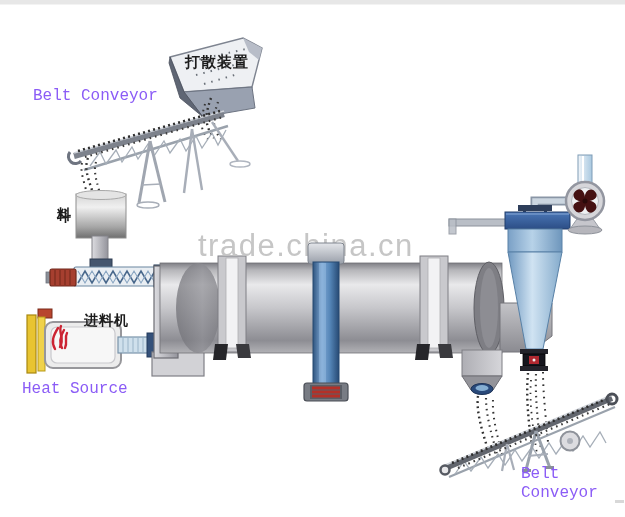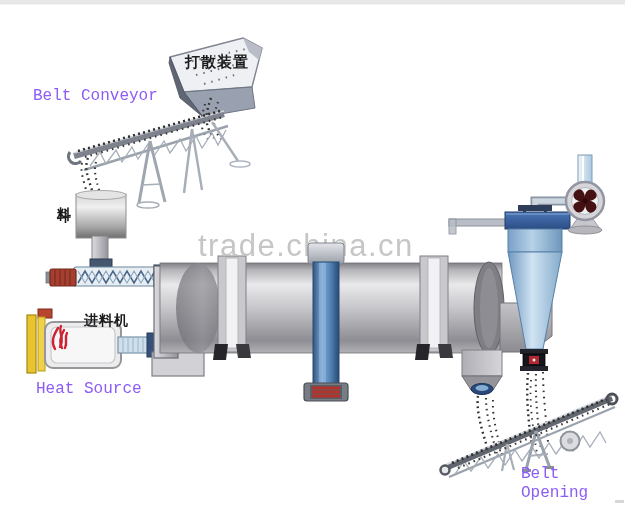"Heat Source" div.lbl { left: 36px -> 22px }
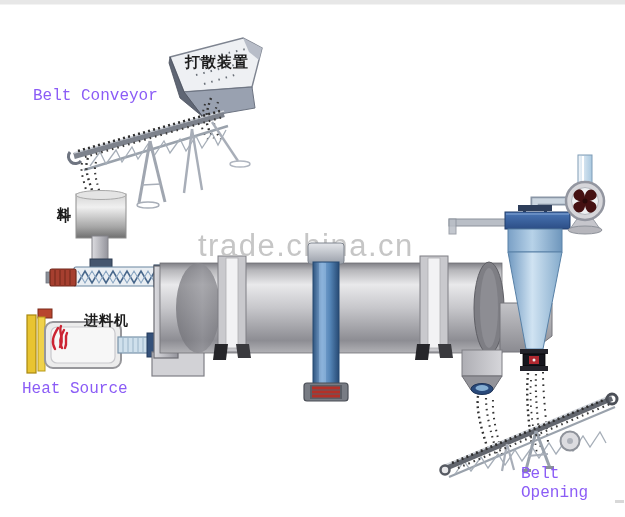"Belt" div.lbl { text: Opening -> Conveyor }
